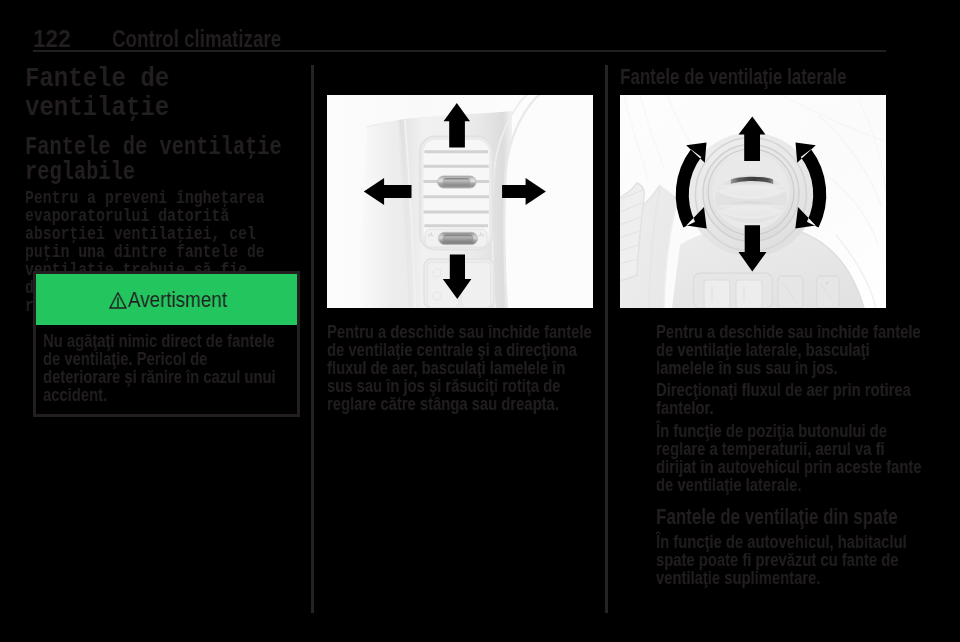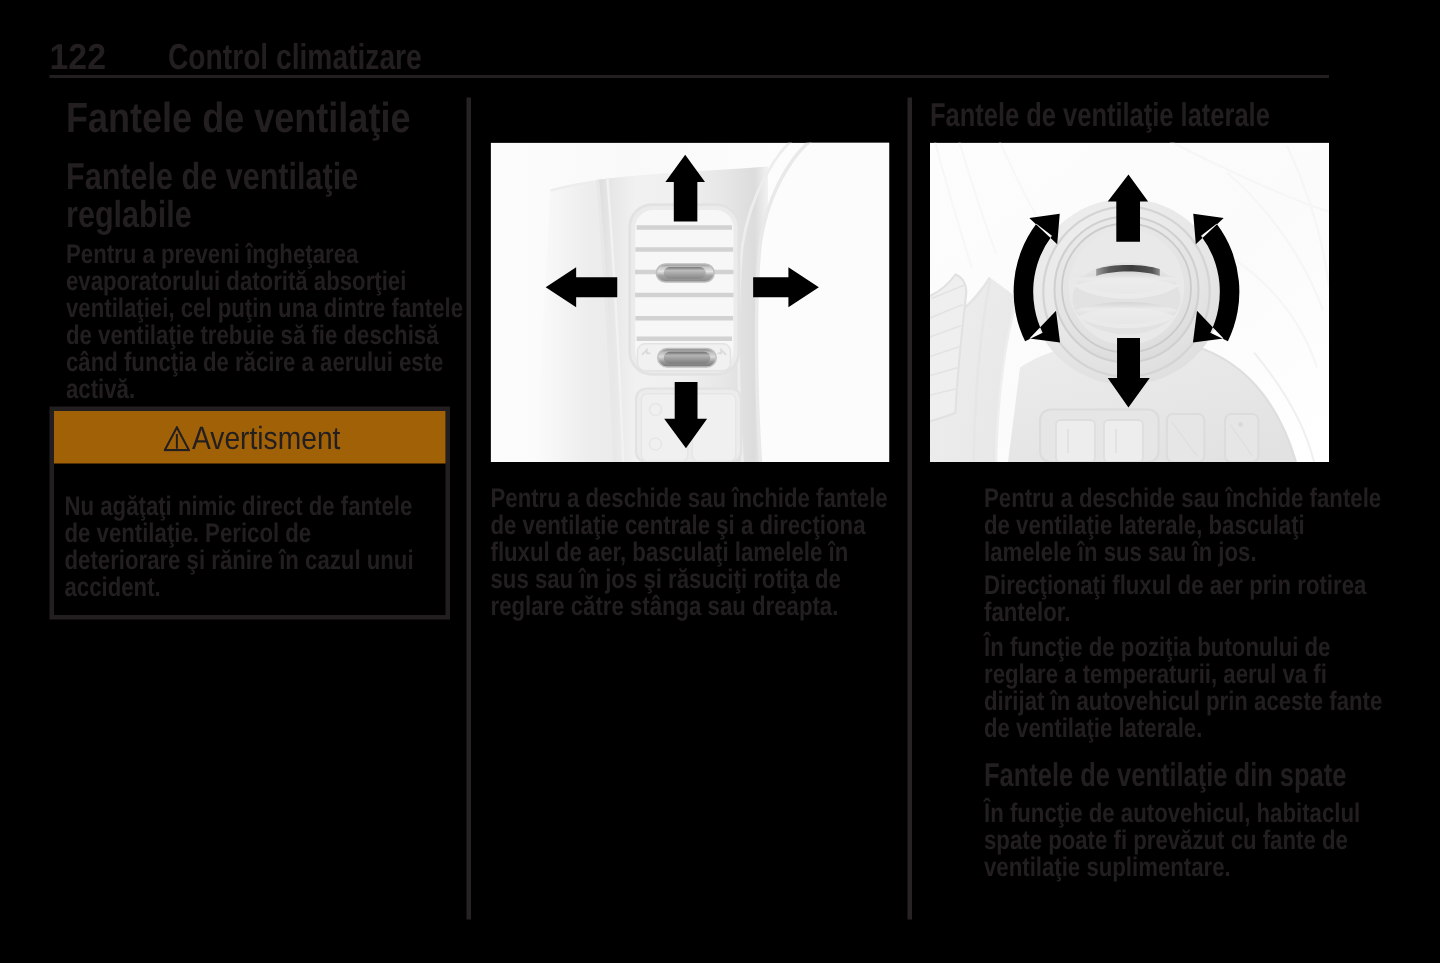"Fantele de ventilaţie" .c1 { font-family: none -> Liberation Mono, monospace; left: 44px -> 25px }
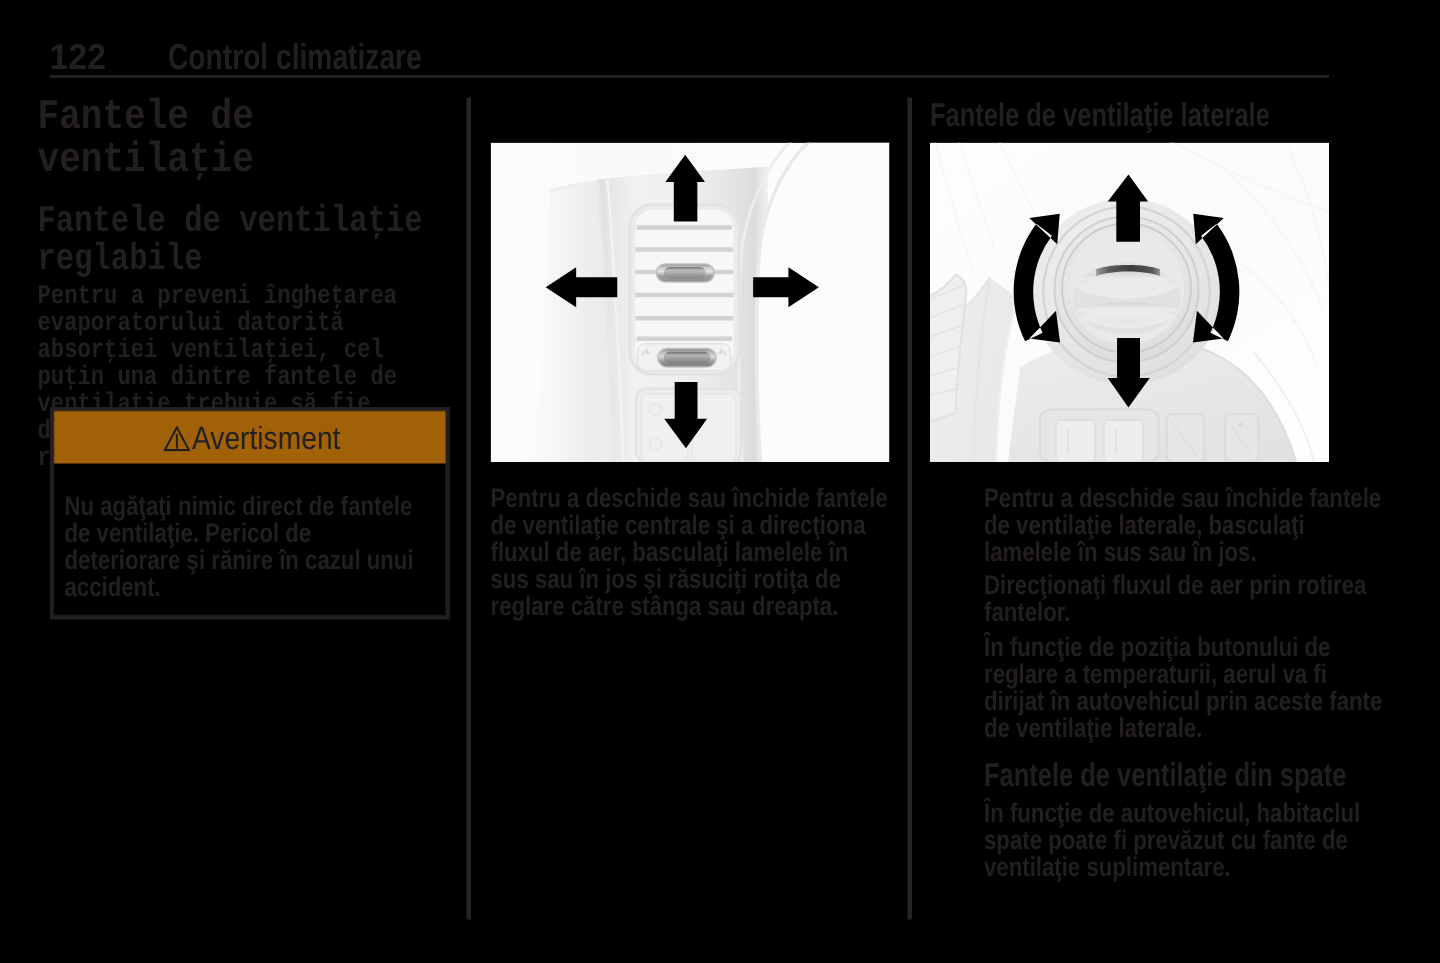"Avertisment" .warn-hd { background: #a16207 -> #22c55e; height: 35px -> 51px }
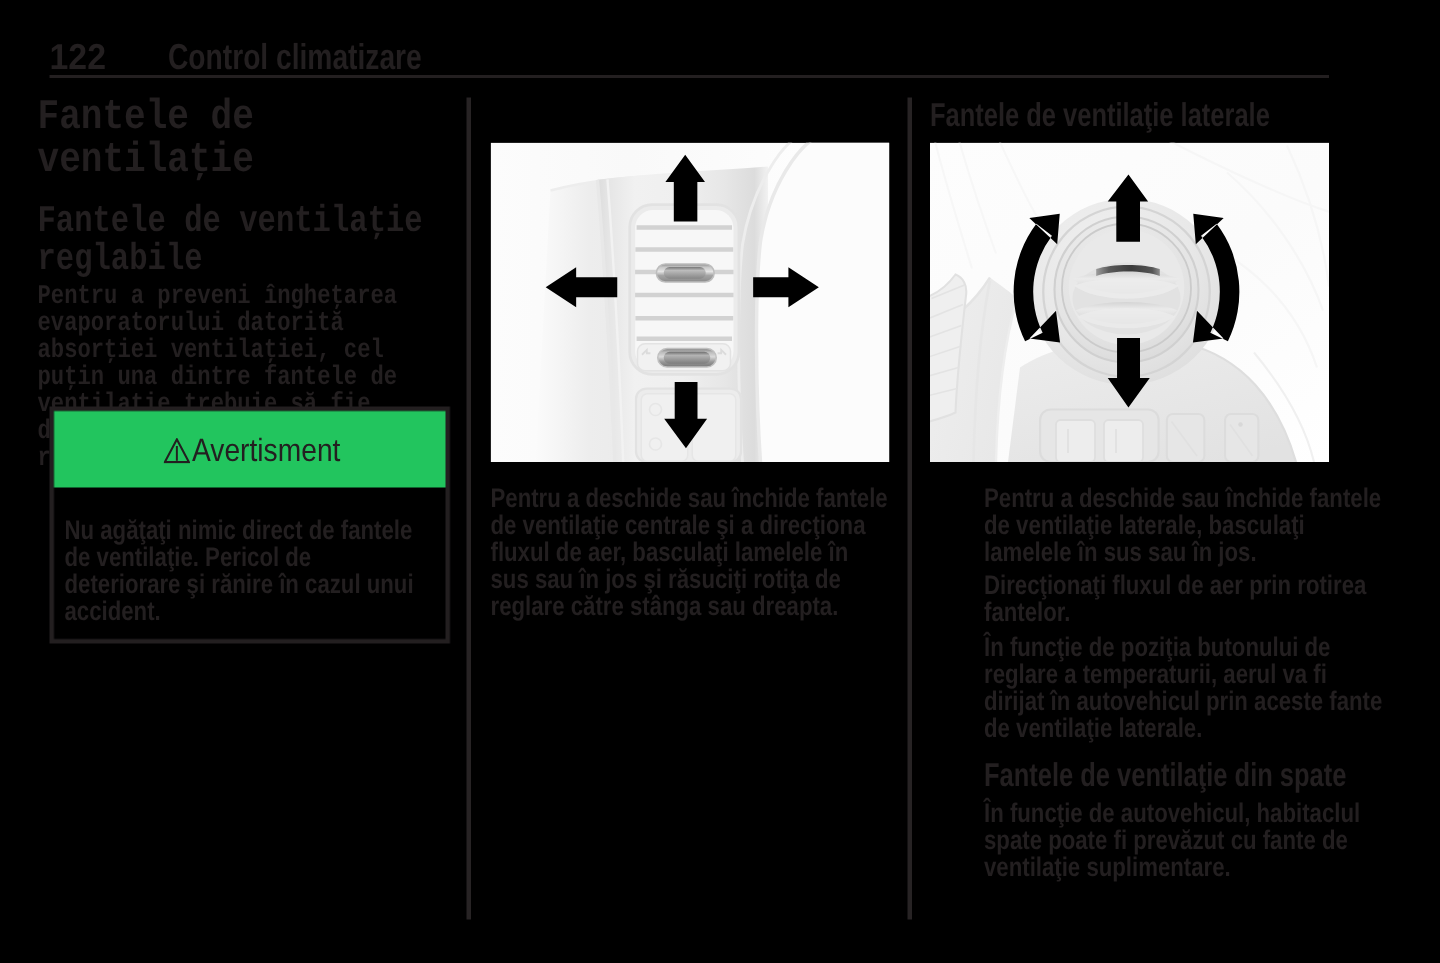"Nu agăţaţi nimic direct de" .warn-bd { padding: 19px 7px 10px 7px -> 7px 7px 10px 7px }
